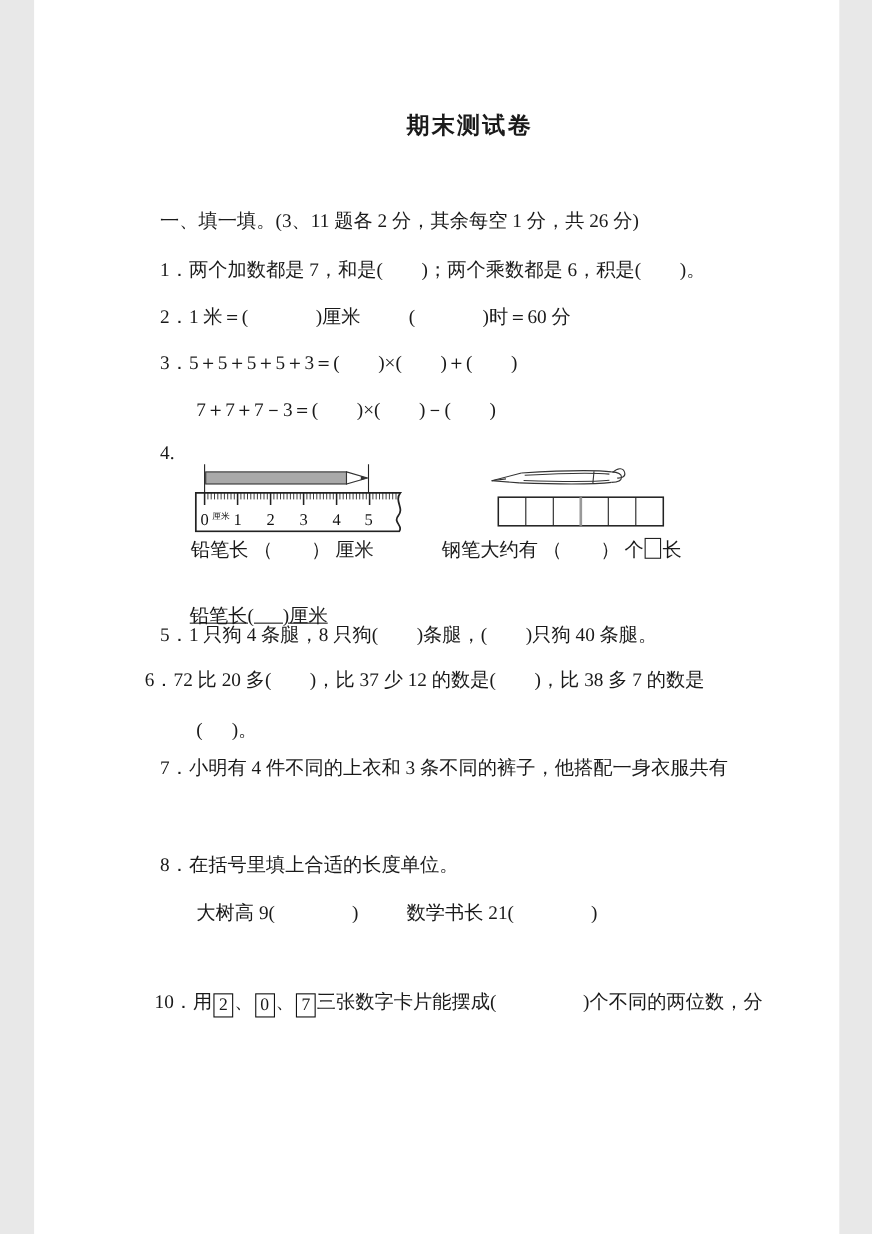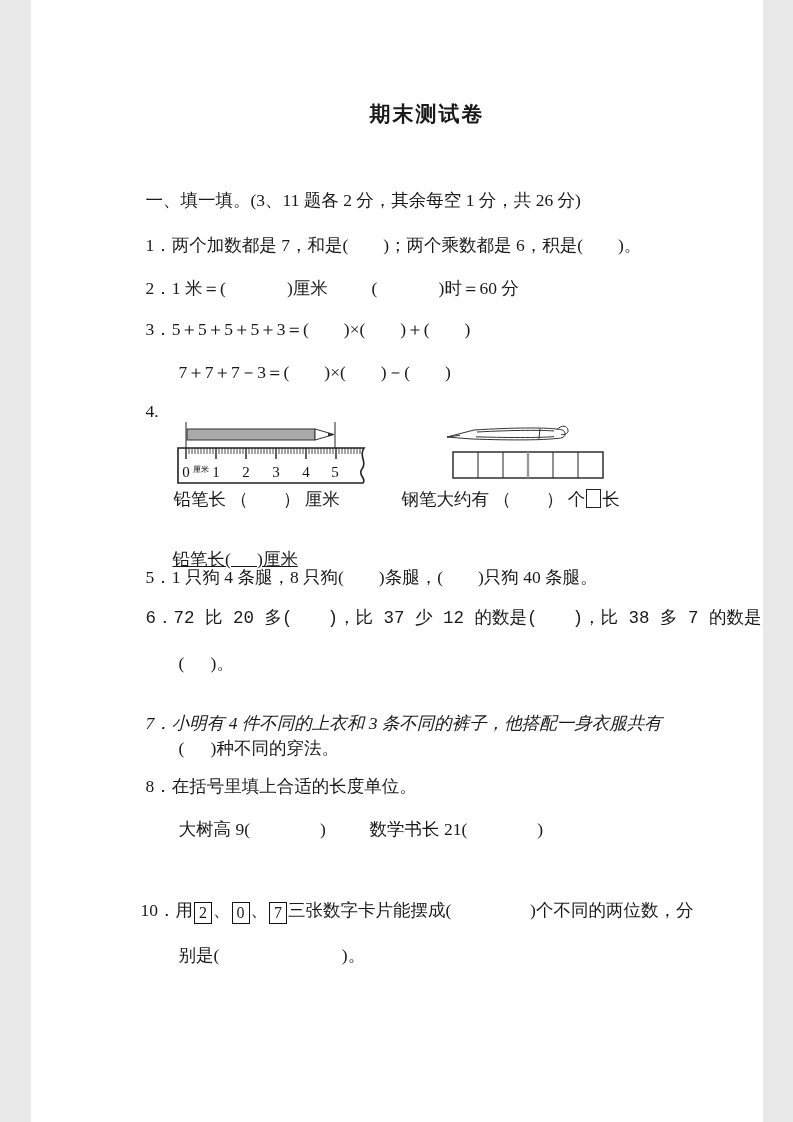"6．72 比 20 多( )，比" div.ln { font-family: Liberation Mono, monospace -> none; left: 115px -> 101px }
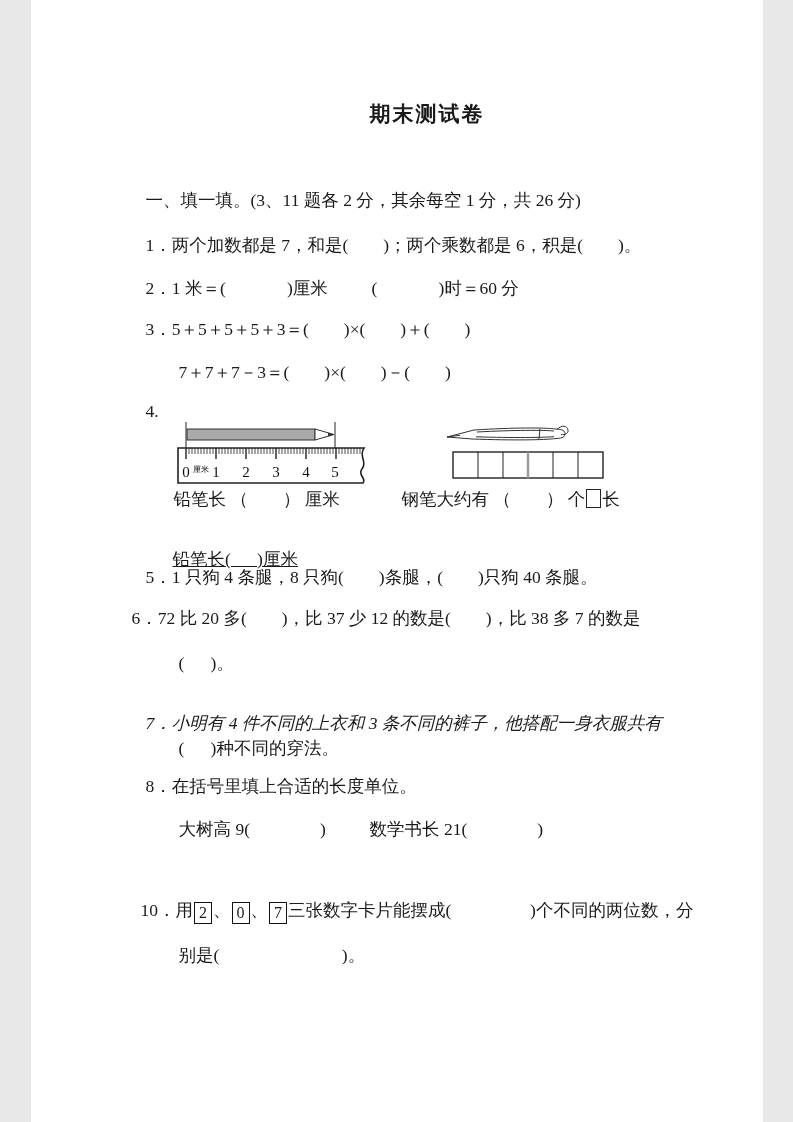"7．小明有 4 件不同的上衣和 3 条不同的裤子，他搭配一身衣服共有" div.ln { font-style: italic -> none; top: 711px -> 686px }
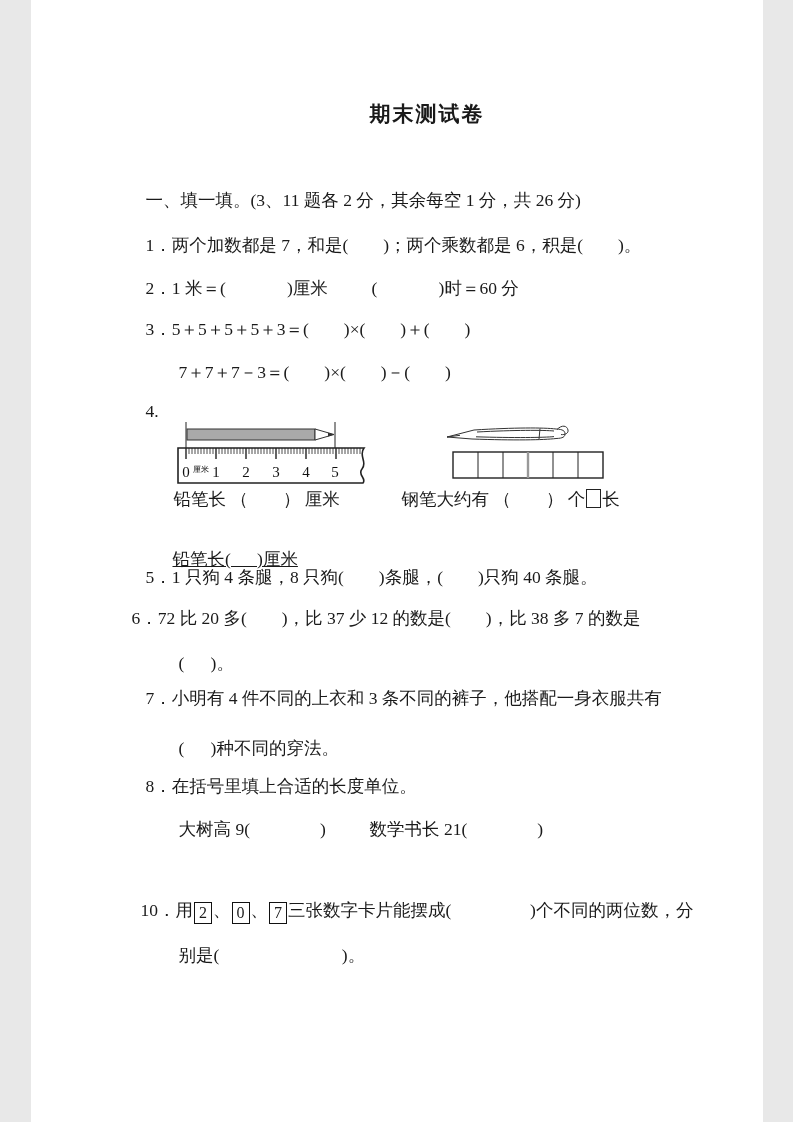"( )种不同的穿法。" div.ln { html: <div>( )种不同的穿法。</div> -> none }
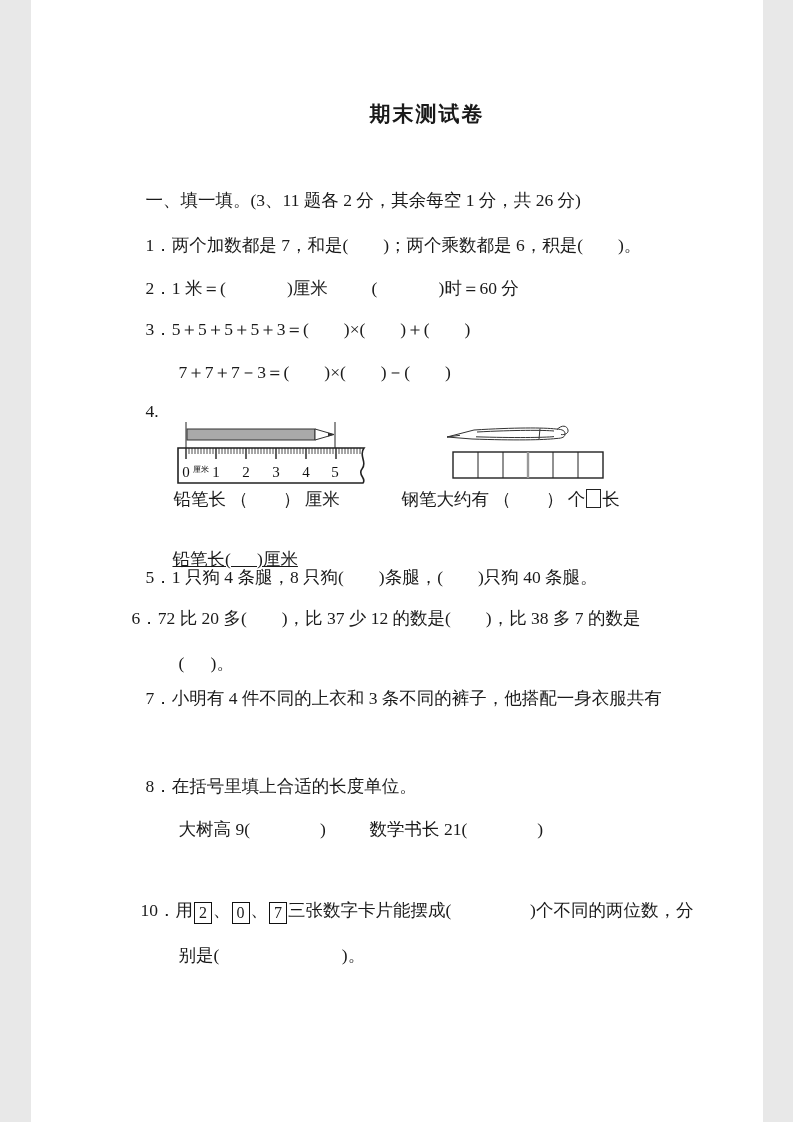"别是( )。" div.ln { html: <div>别是( )。</div> -> none }
